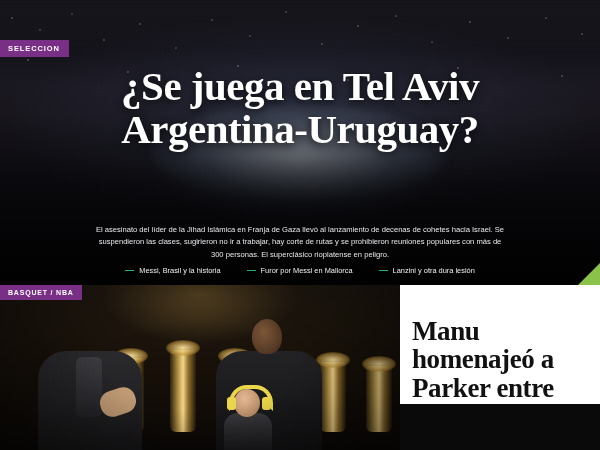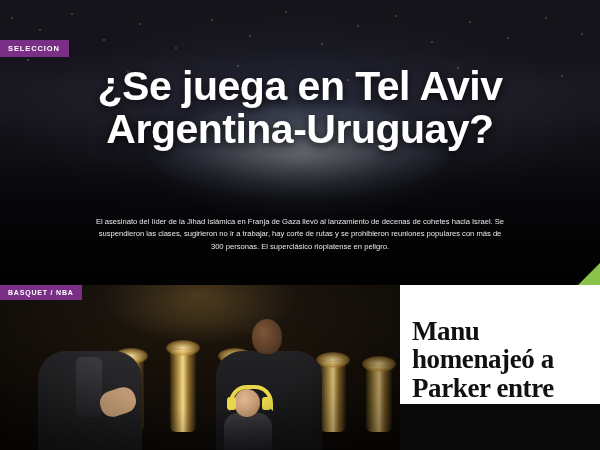"¿Se juega en Tel Aviv" .hero-title { font-family: Liberation Sans, sans-serif -> Liberation Serif, serif }
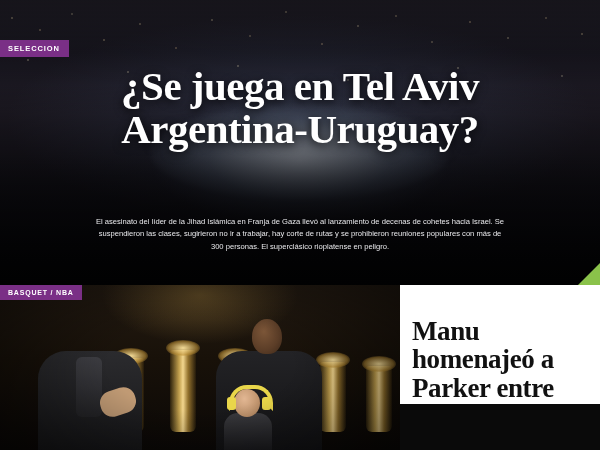"El asesinato del líder de" .hero-lede { top: 208px -> 216px }
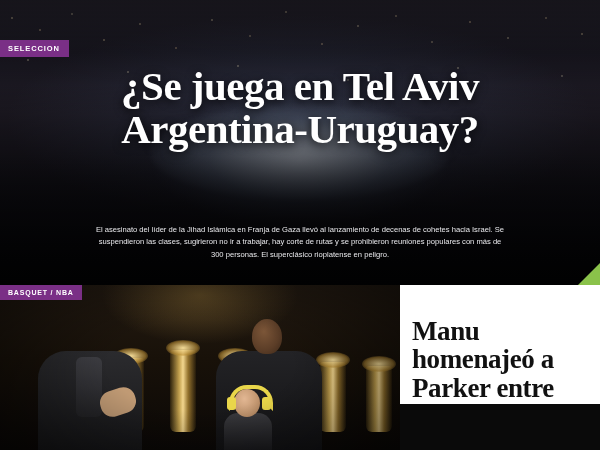"Messi, Brasil y la historia" div.hero-links { html: none -> <div> <span> <span></span> <span>Messi, Brasil y la historia</span> </span> <span> <span></span> <span>Furor por Messi en Mallorca</span> </span> <span> <span></span> <span>Lanzini y otra dura lesión</span> </span> </div> }
